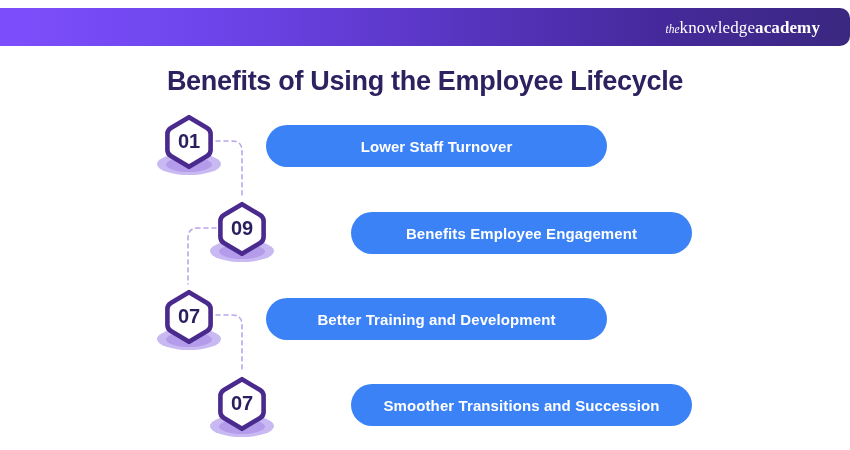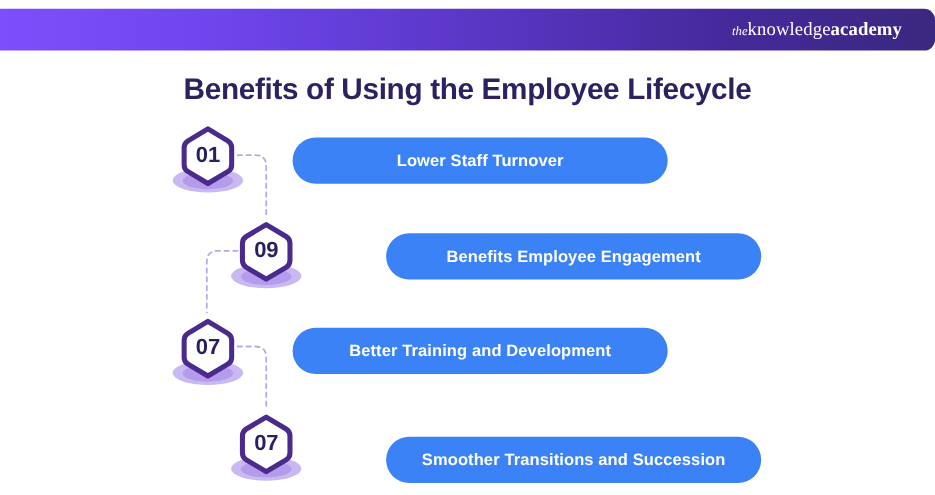"Smoother Transitions and Succession" div.pill { top: 397px -> 384px }
